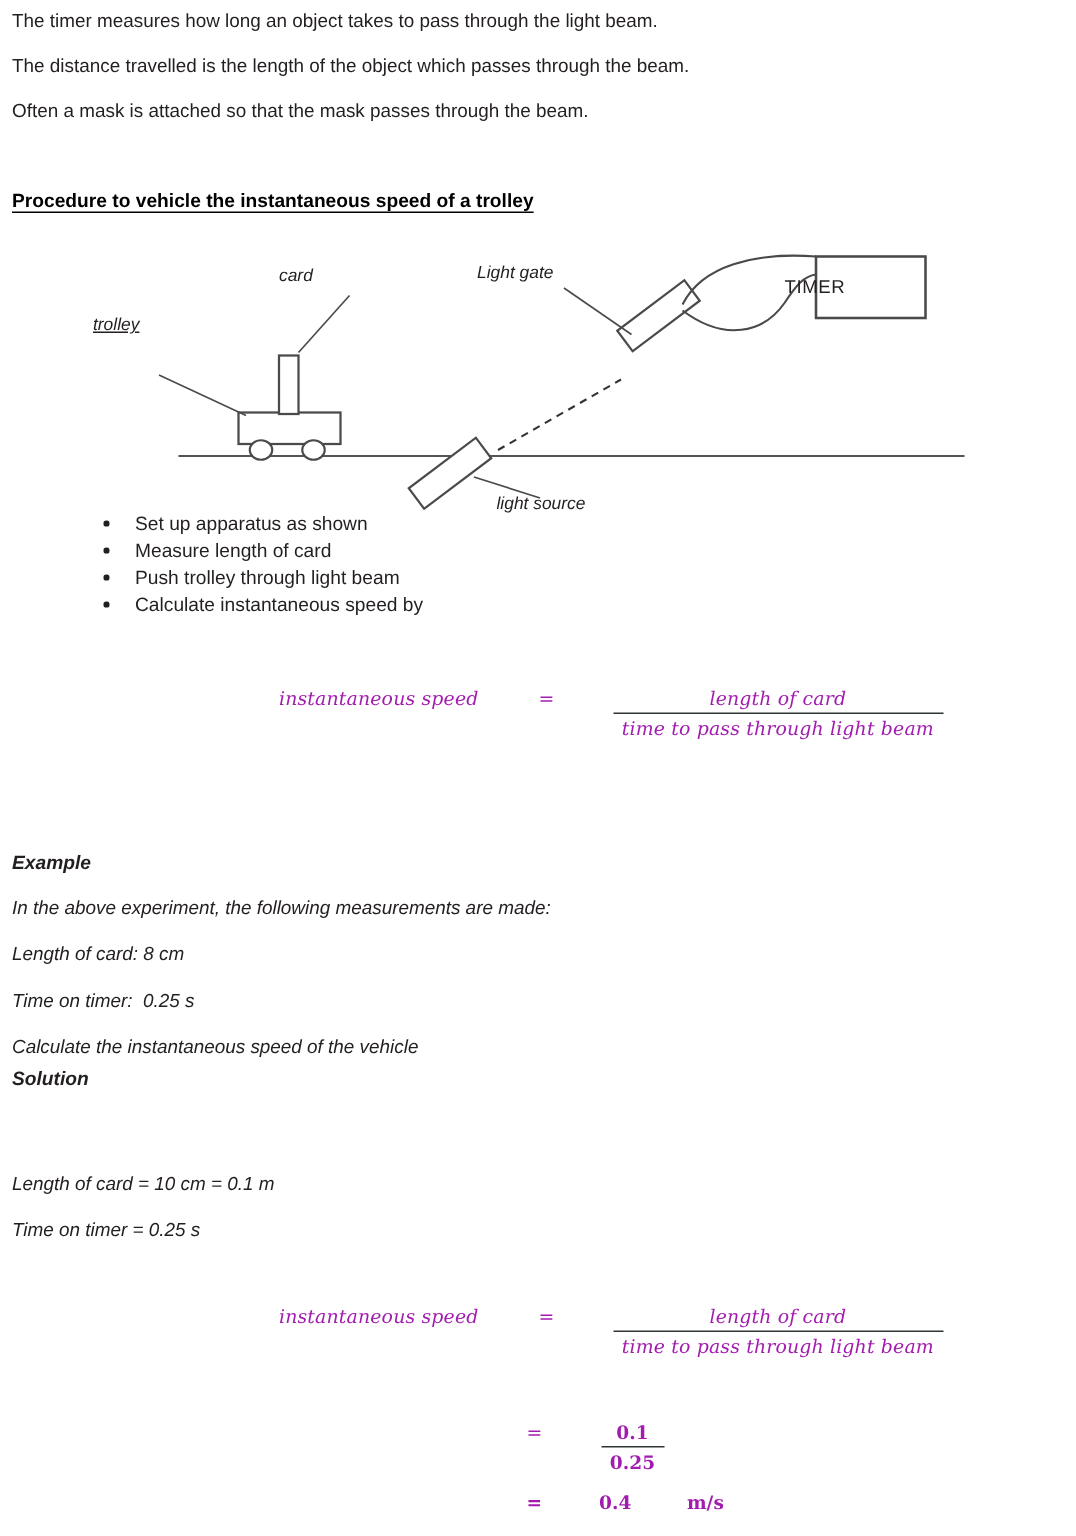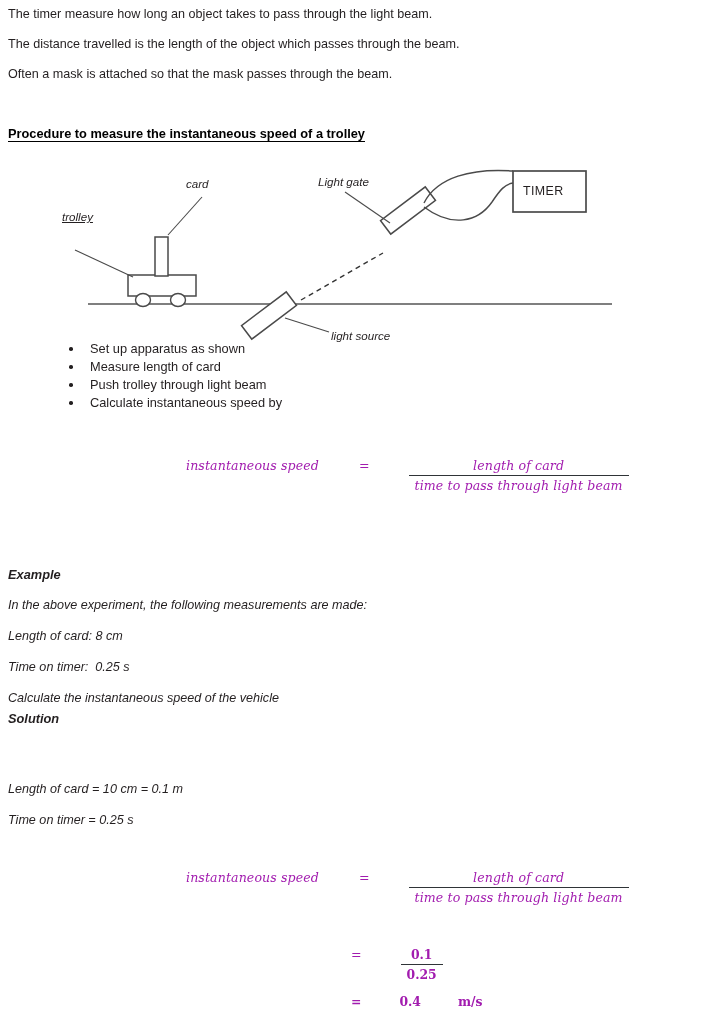"The timer measure how long" div.para { text: measure -> measures }
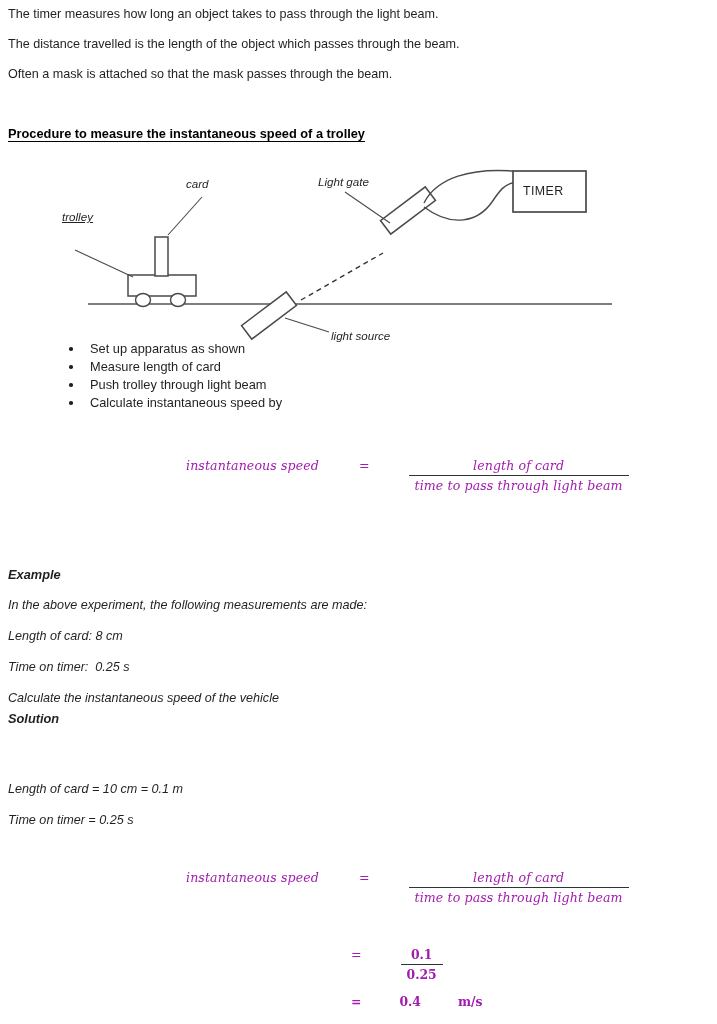"Procedure to measure the instantaneous" div.heading { text: measure -> vehicle }
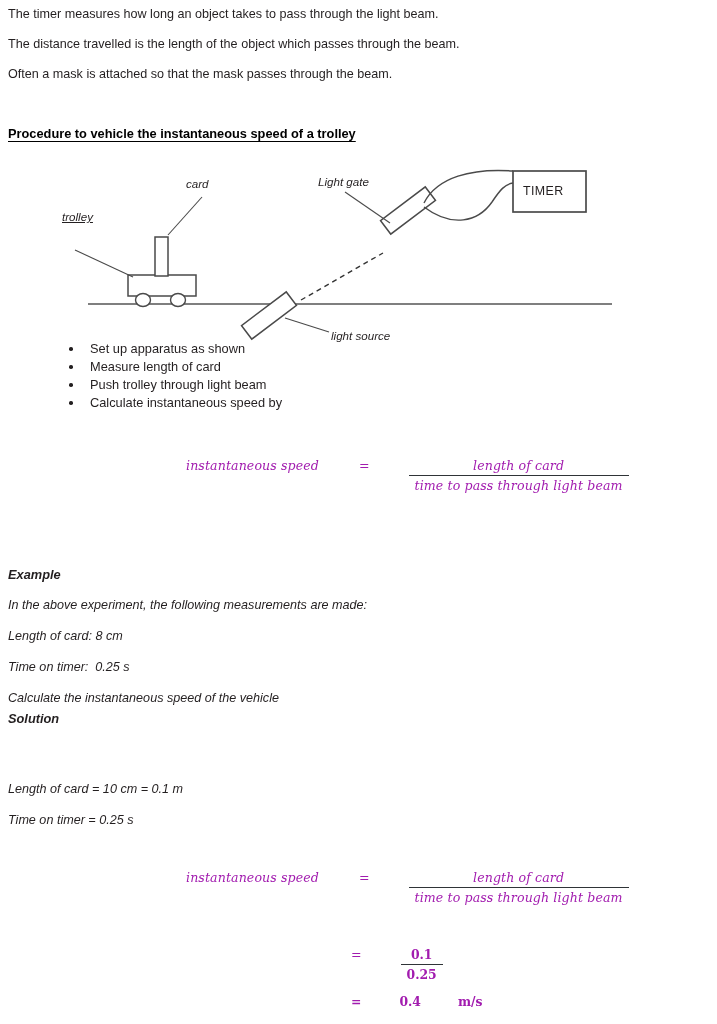"card" .diagram { padding-left: none -> 31px }
